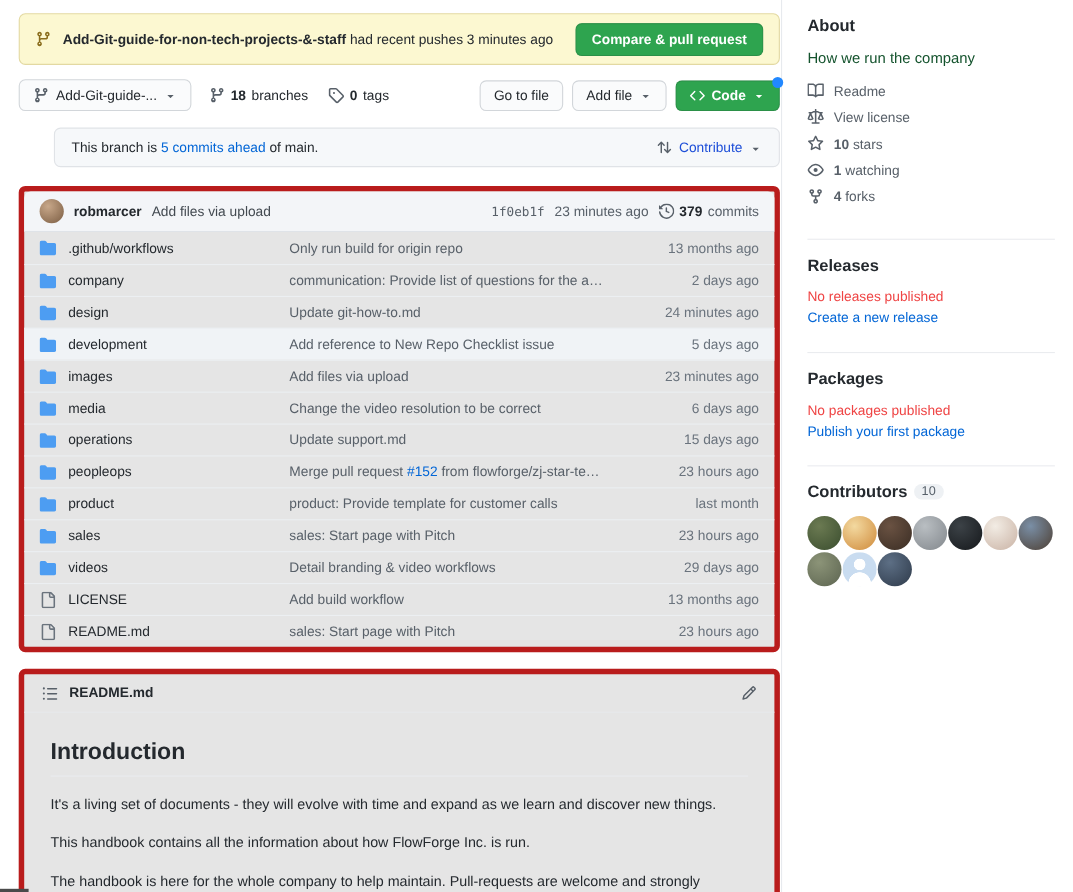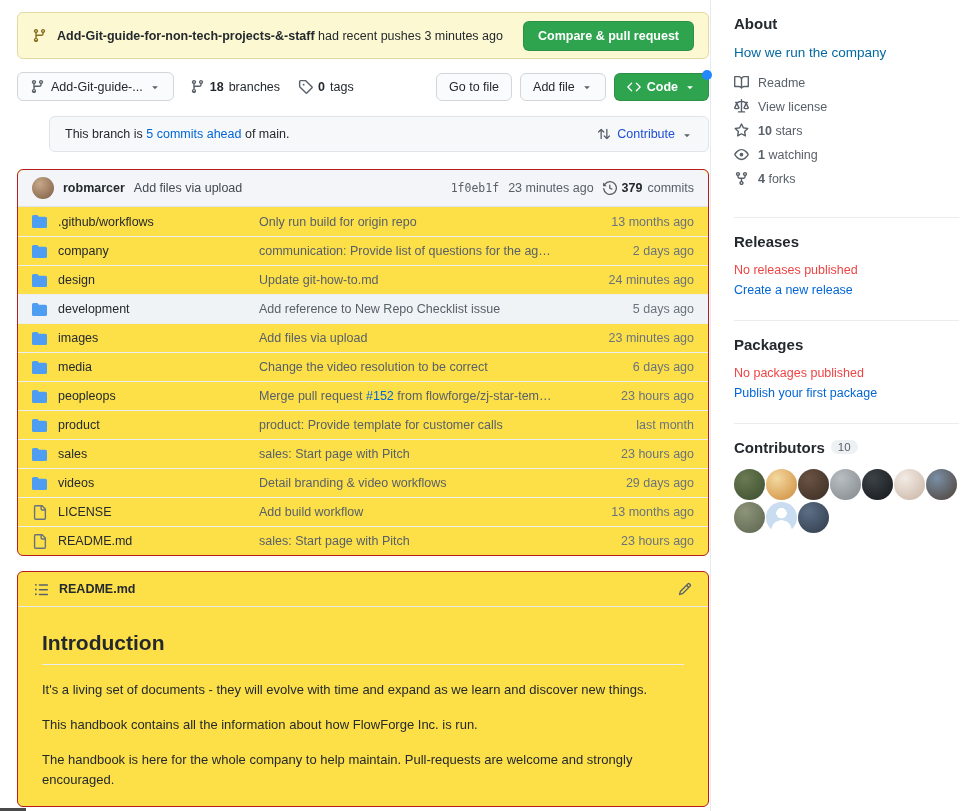"How we run the company" .about-desc { color: #0369a1 -> #14532d }
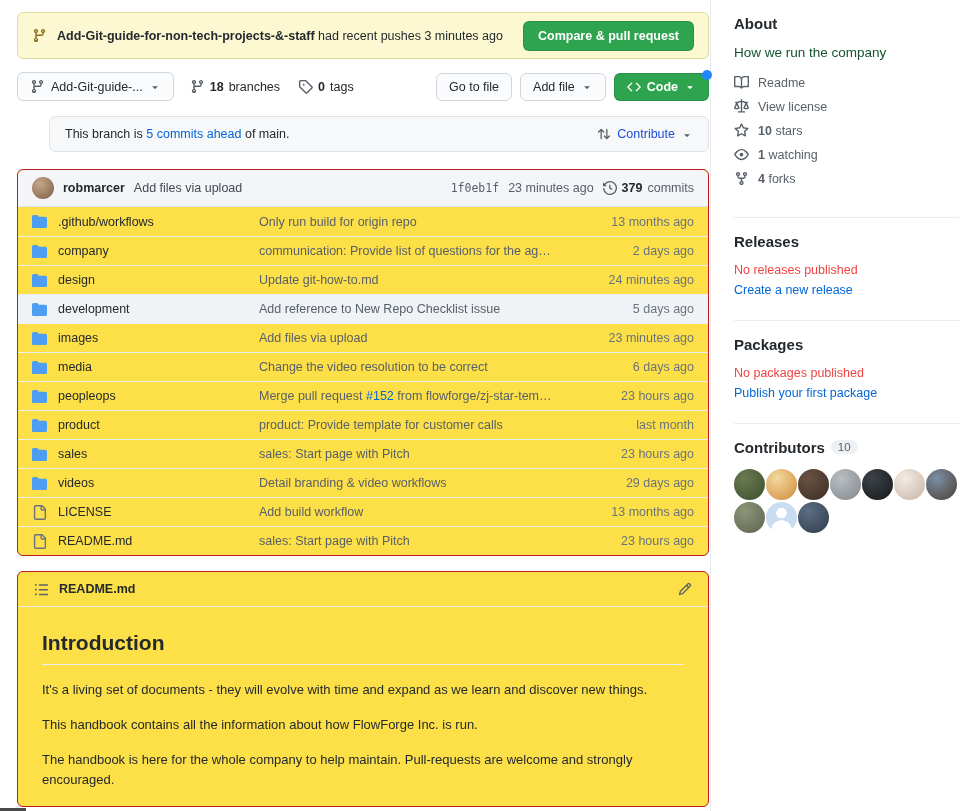"robmarcer" .card { background: #fde047 -> #e5e5e5; border: 1px solid #b91c1c -> 5px solid #b91c1c }
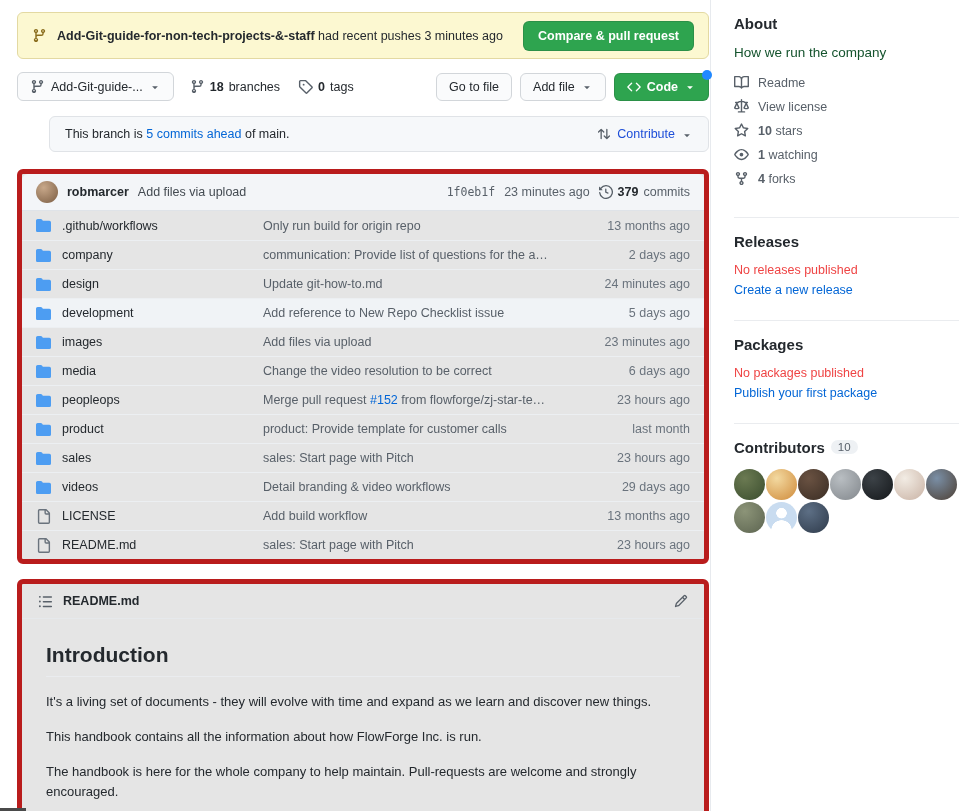"operations" div.file-row { html: none -> <div> <span> <svg> <path></path> </svg> </span> <span>operations</span> <span><span>Update support.md</span><span></span></span> <span>15 days ago</span> </div> }
